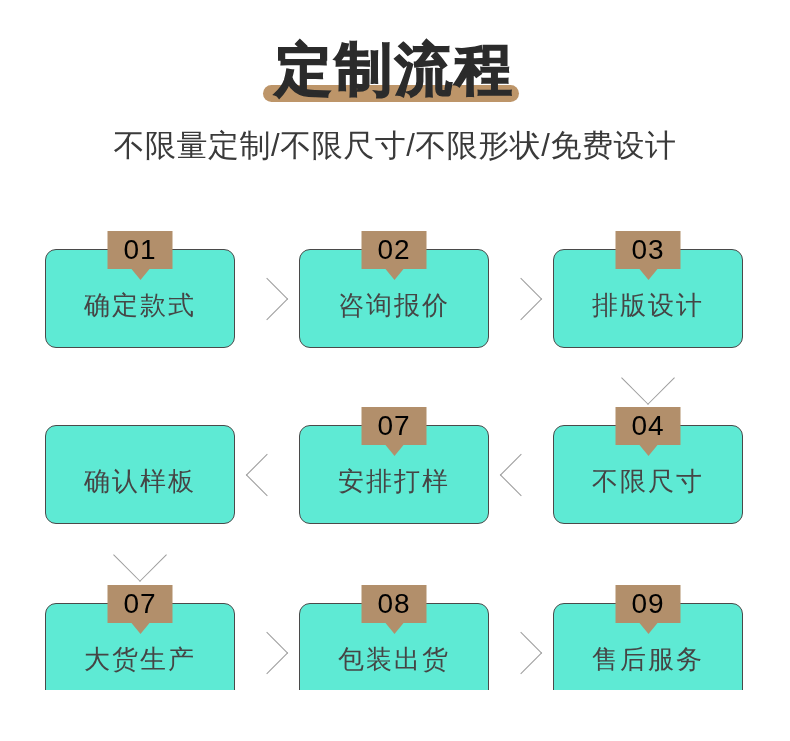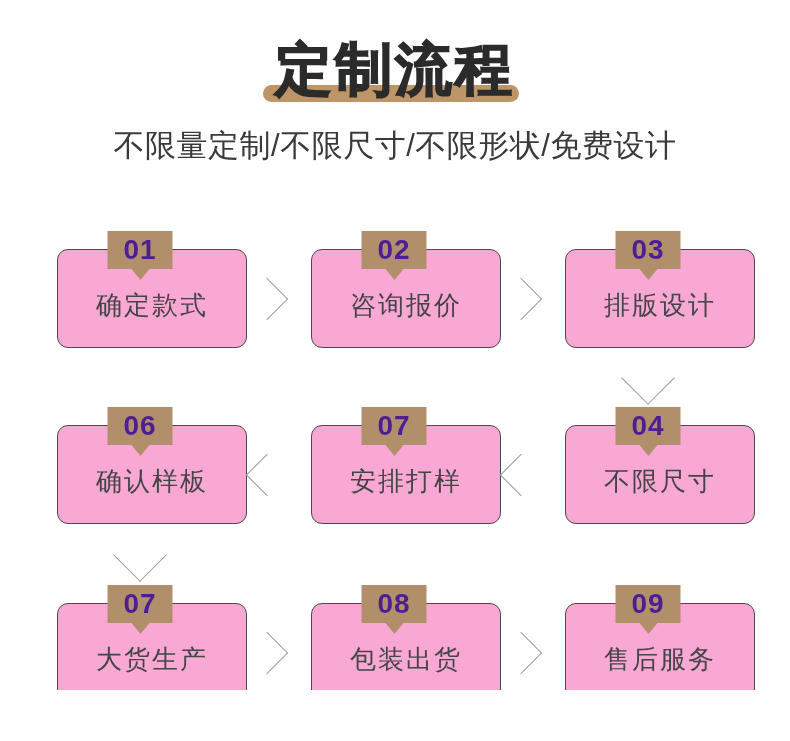"01" .badge-number { color: #4c1d95 -> #000000; font-weight: 700 -> 400 }
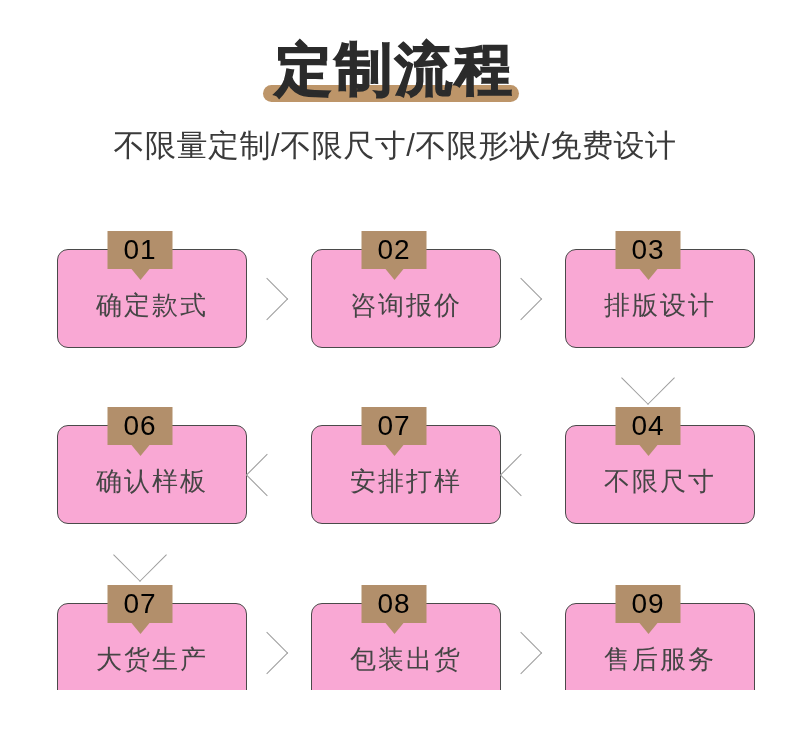"确定款式" .step-box { background: #f9a8d4 -> #5eead4; left: 12px -> 0 }
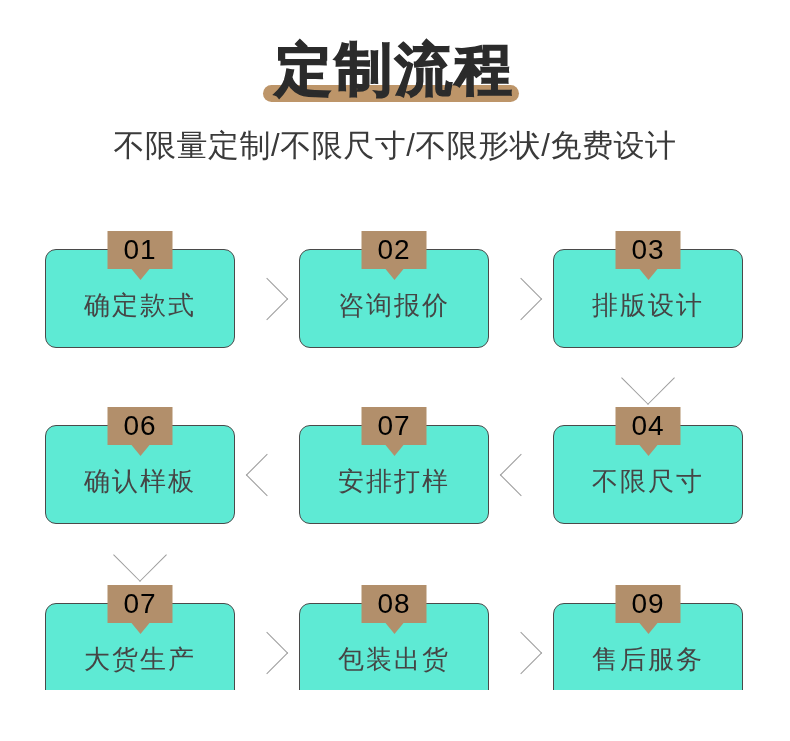"06" div.badge { html: <div> <span>06</span> </div> -> none }
